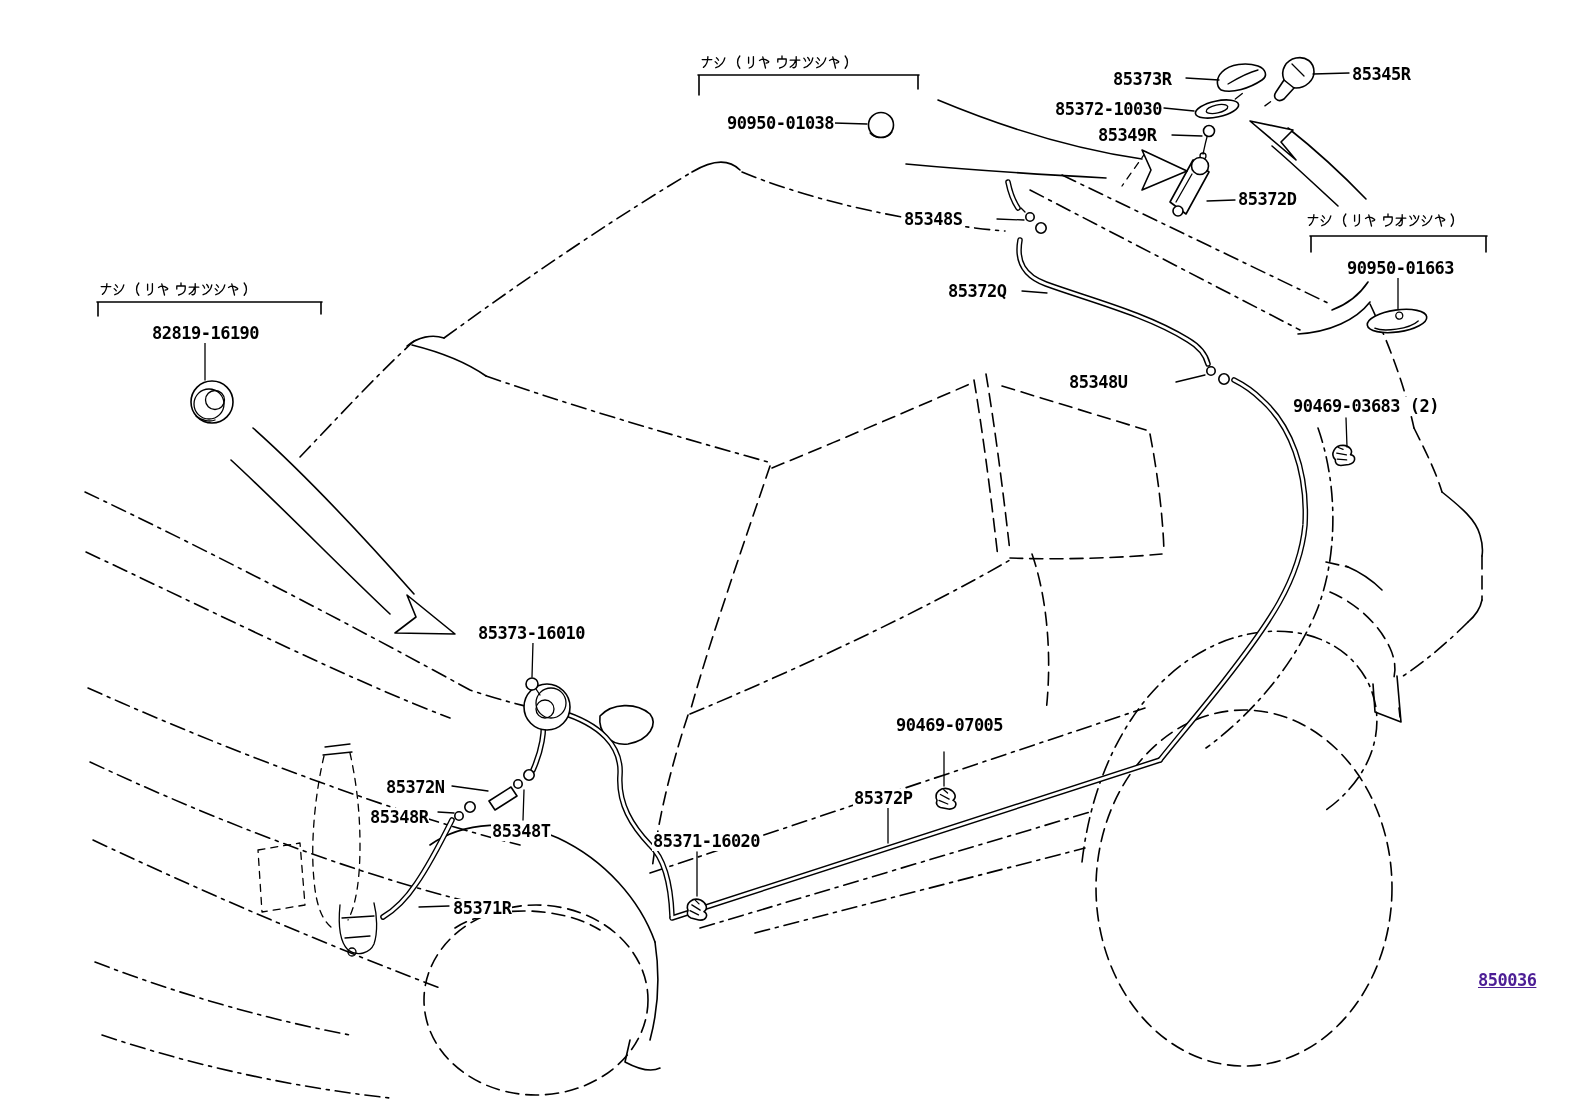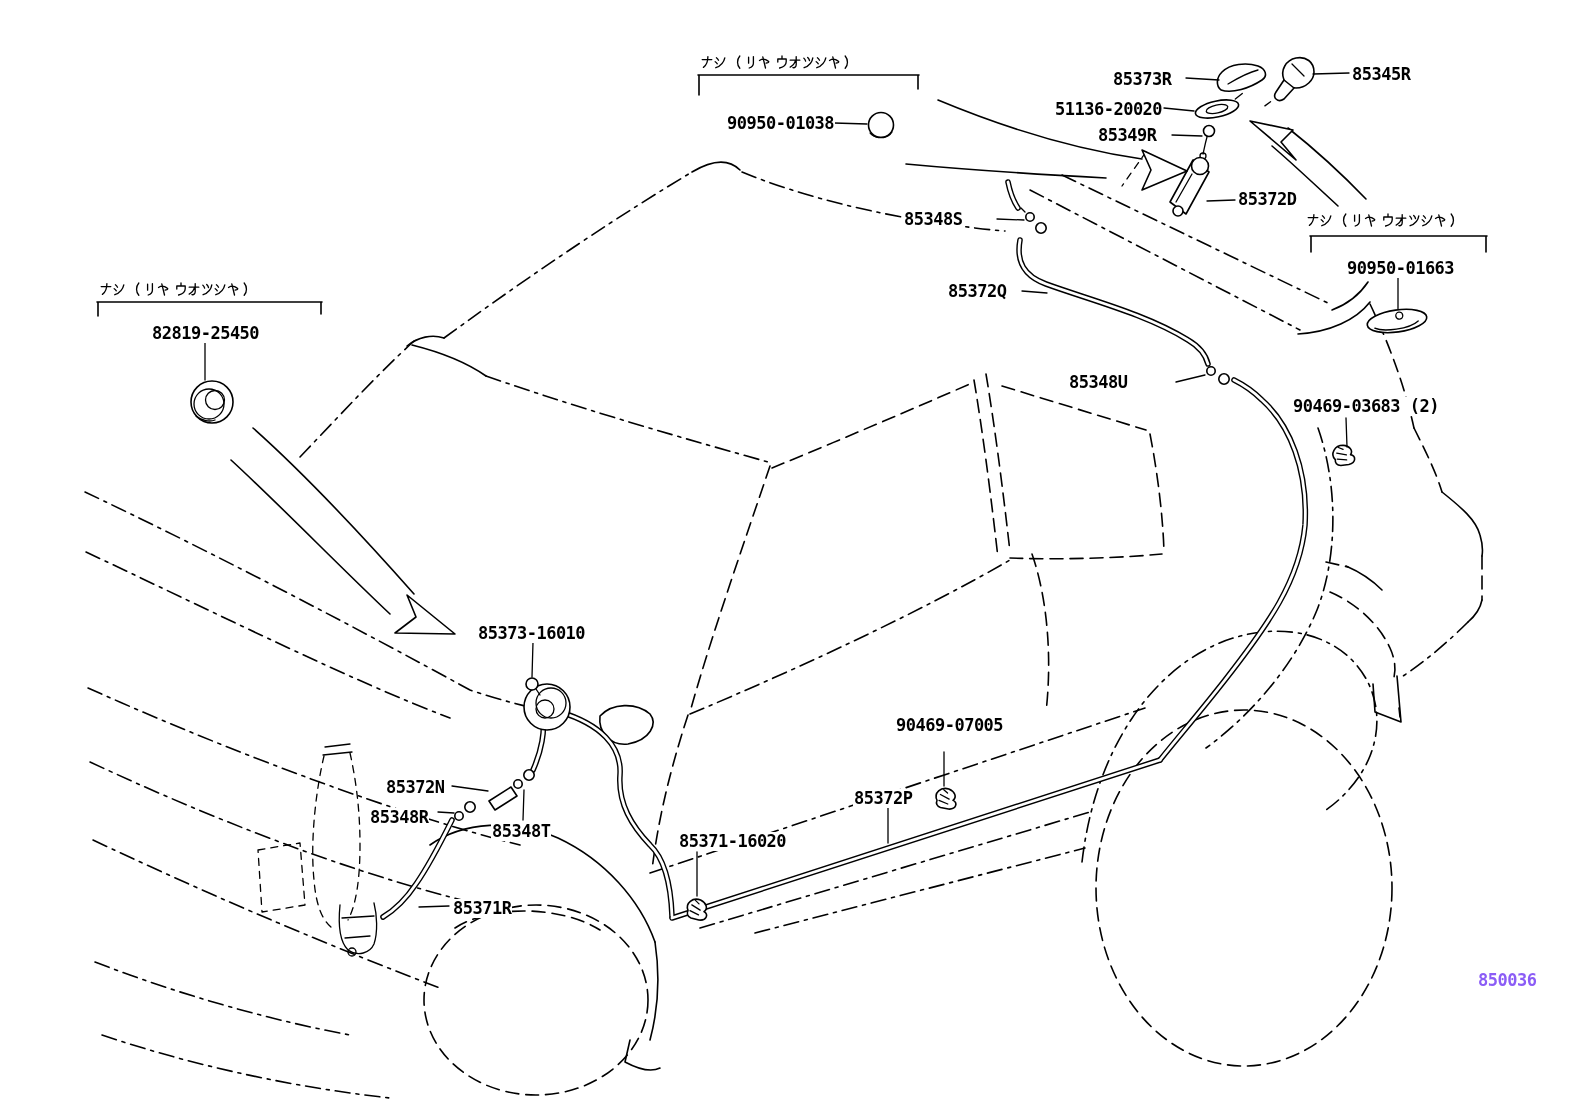"51136-20020" div.part-label { text: 51136-20020 -> 85372-10030 }
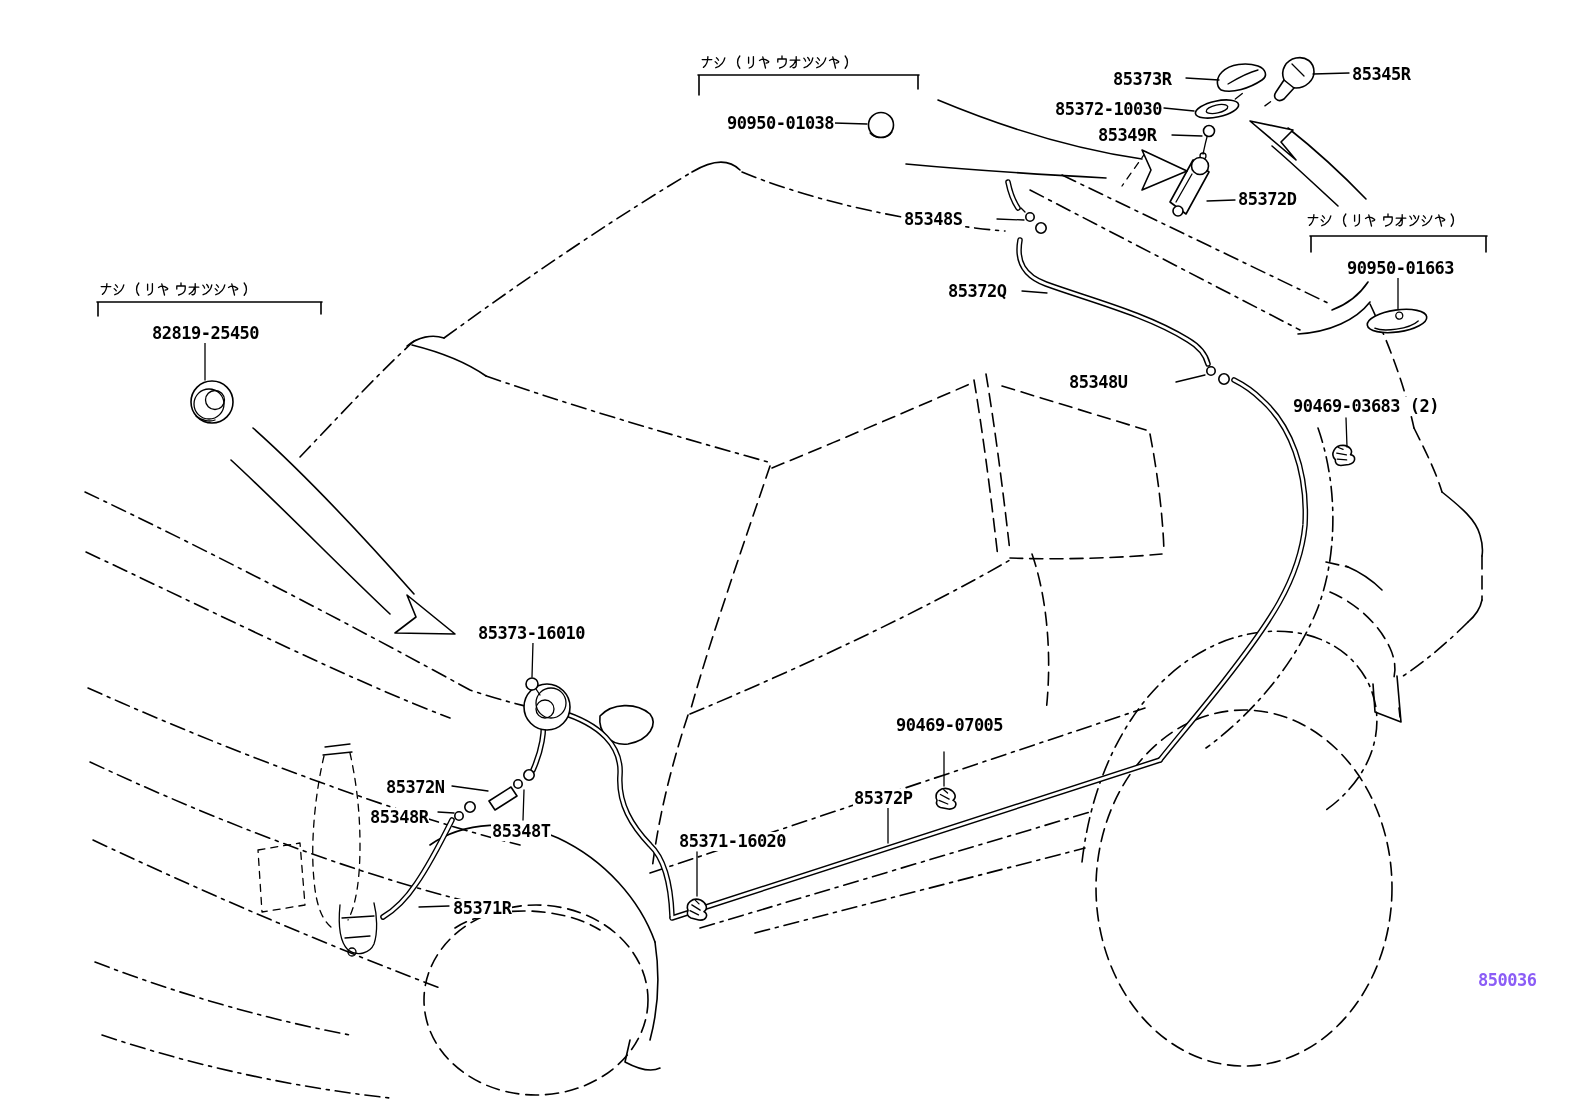"82819-25450" div.part-label { text: 82819-25450 -> 82819-16190 }
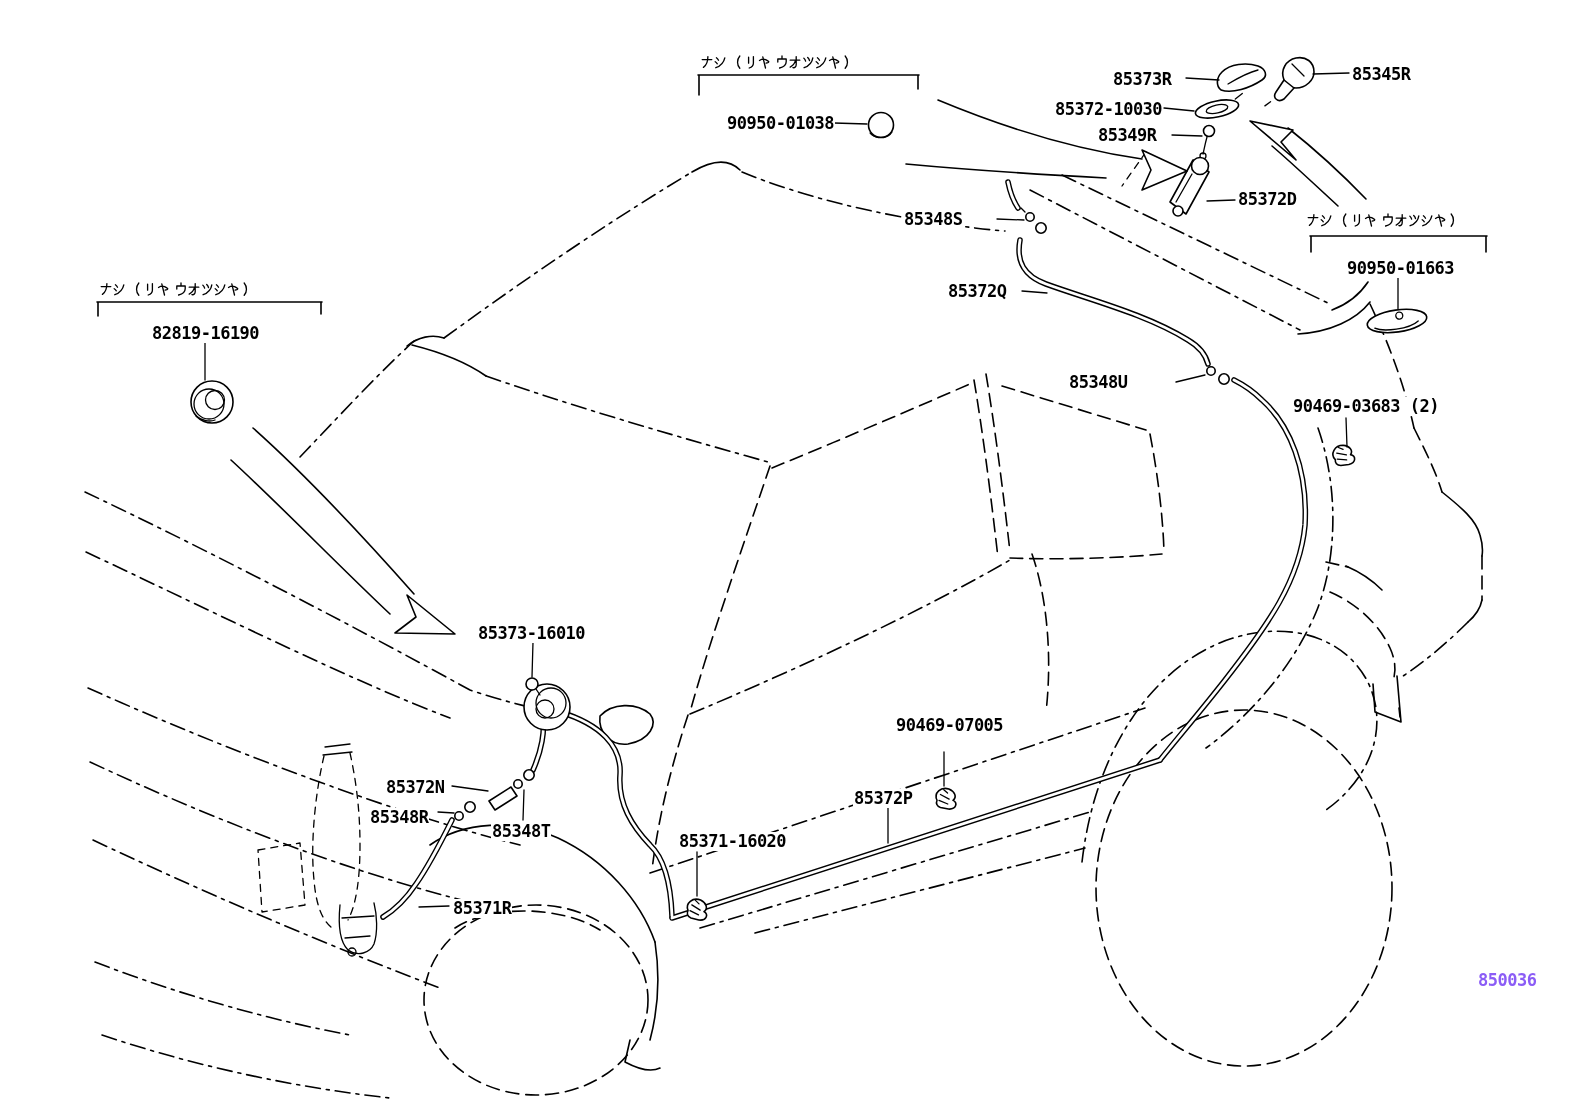"85371-16020" div.part-label { left: 678px -> 652px }
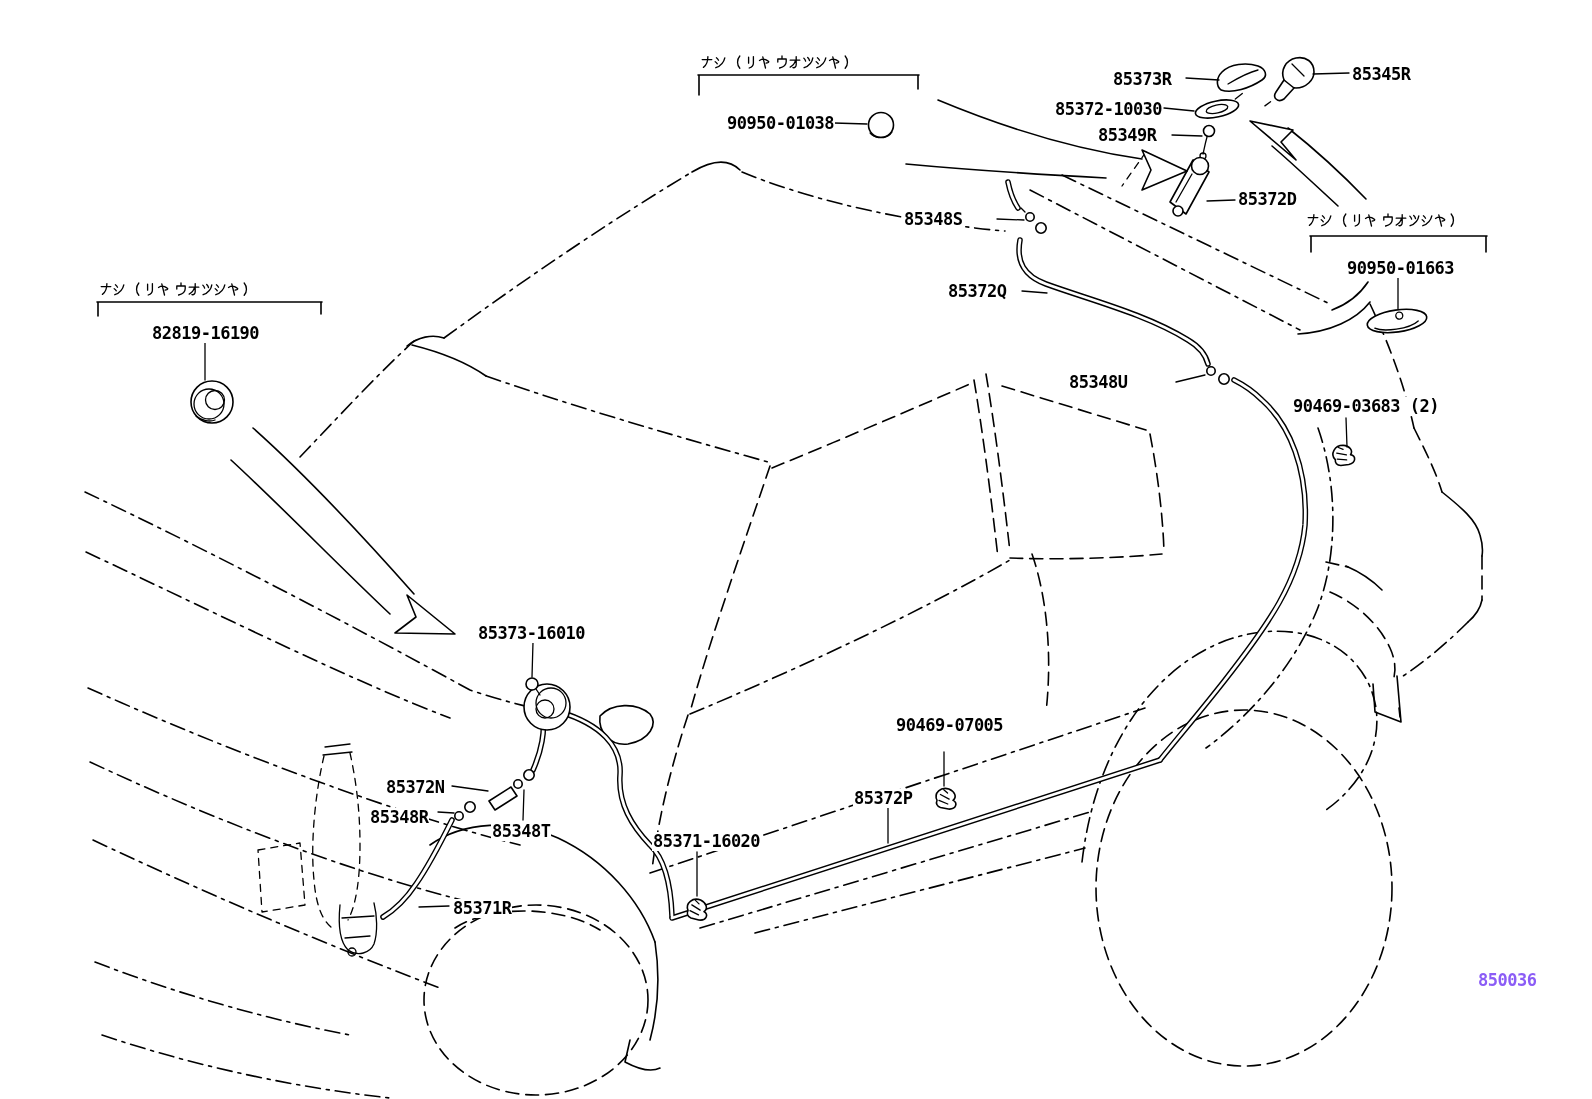"850036" .fig-label { color: #8b5cf6 -> #4c1d95; text-decoration: none -> underline }
